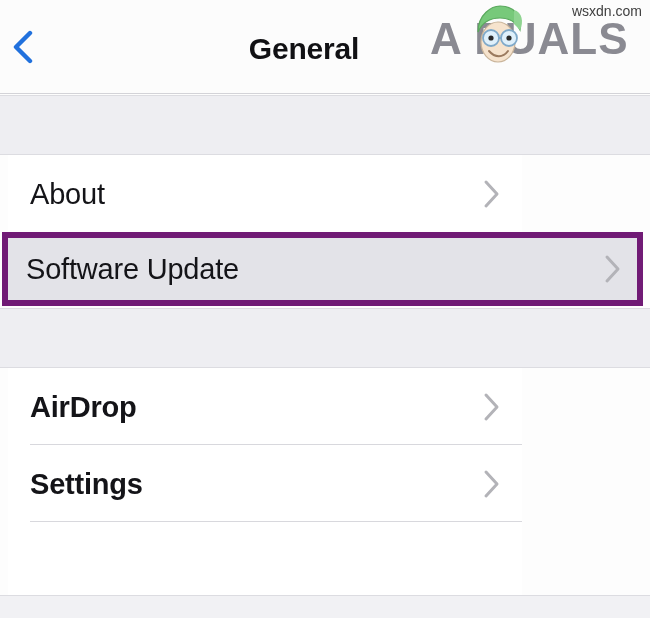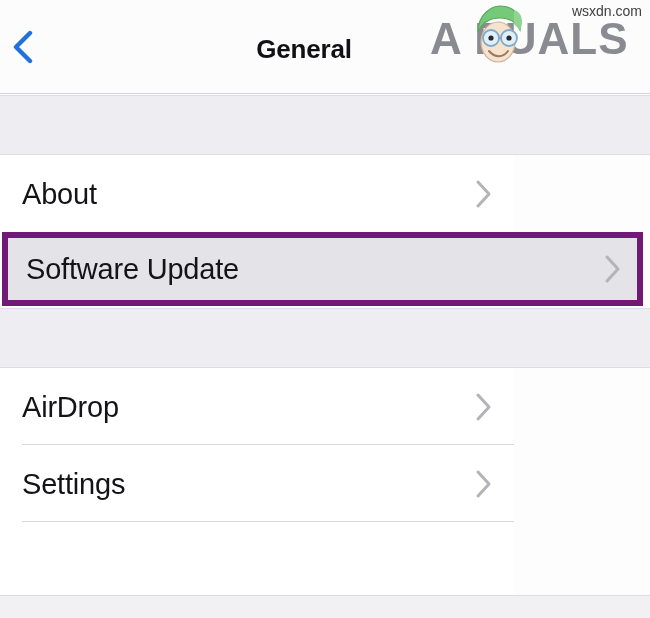"General" .nav-title { font-size: 26px -> 30px }
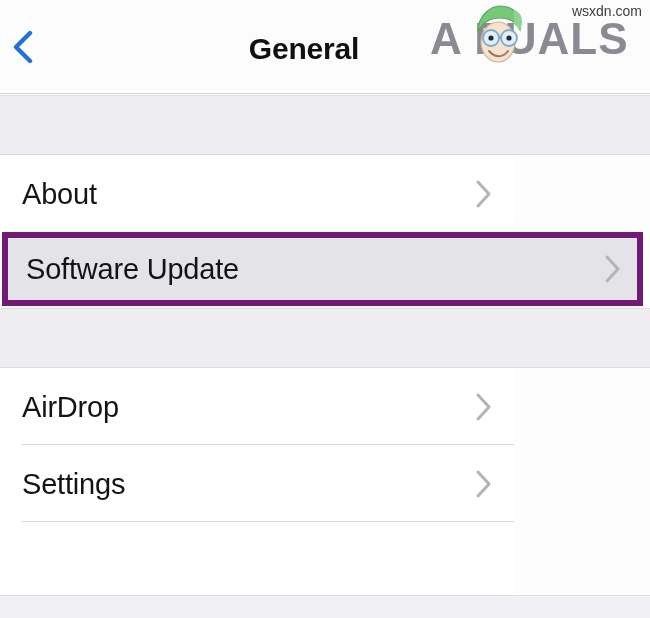"About" .group { left: 0 -> 8px }
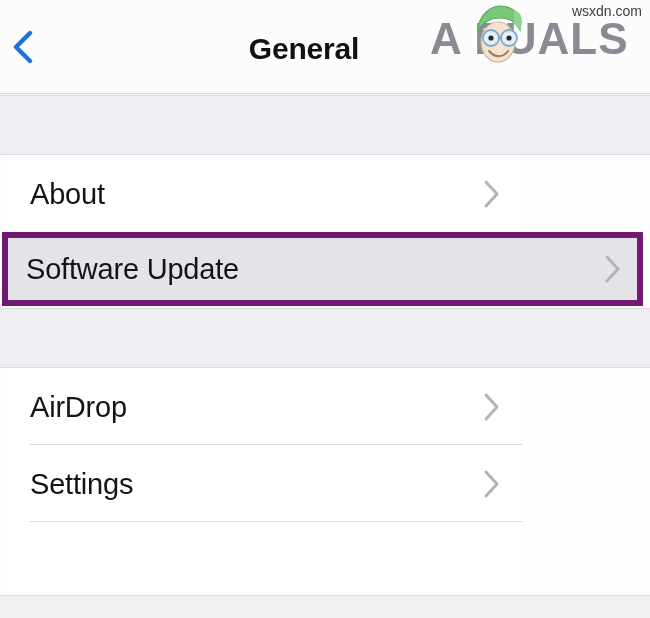"AirDrop" .group-b { font-weight: none -> bold }
